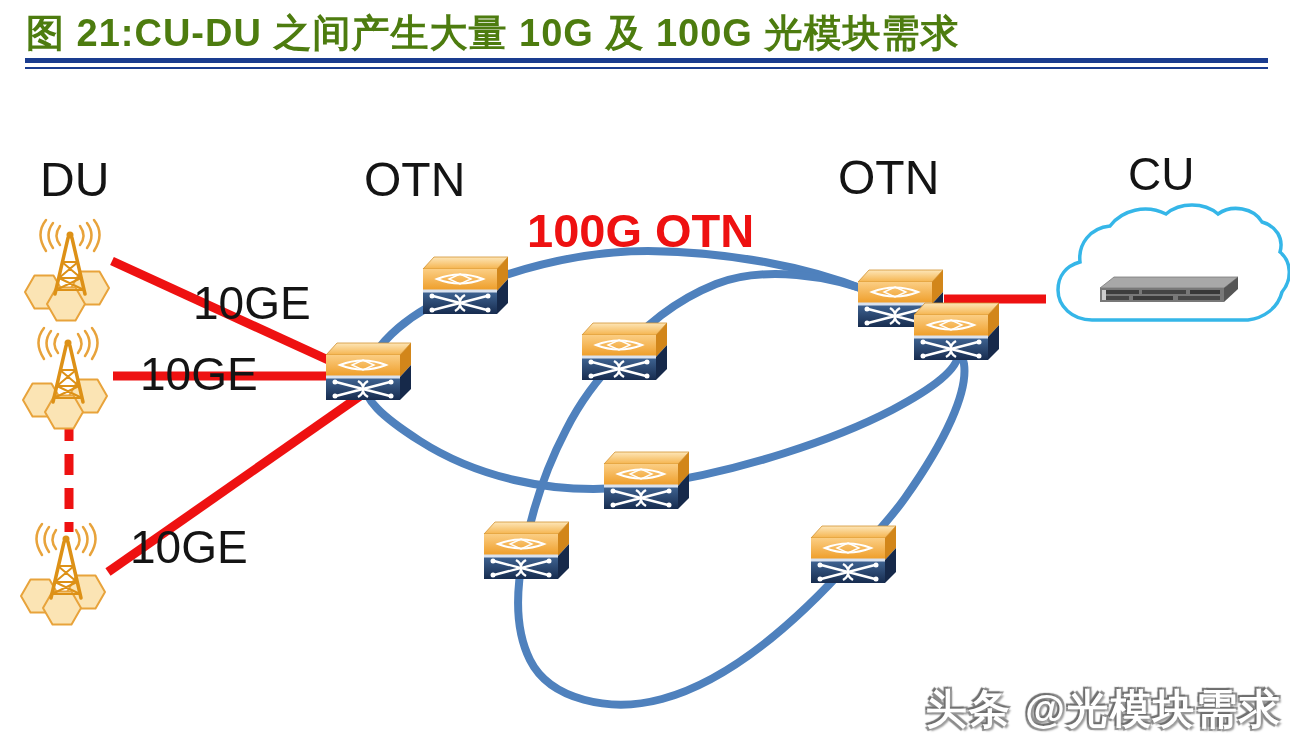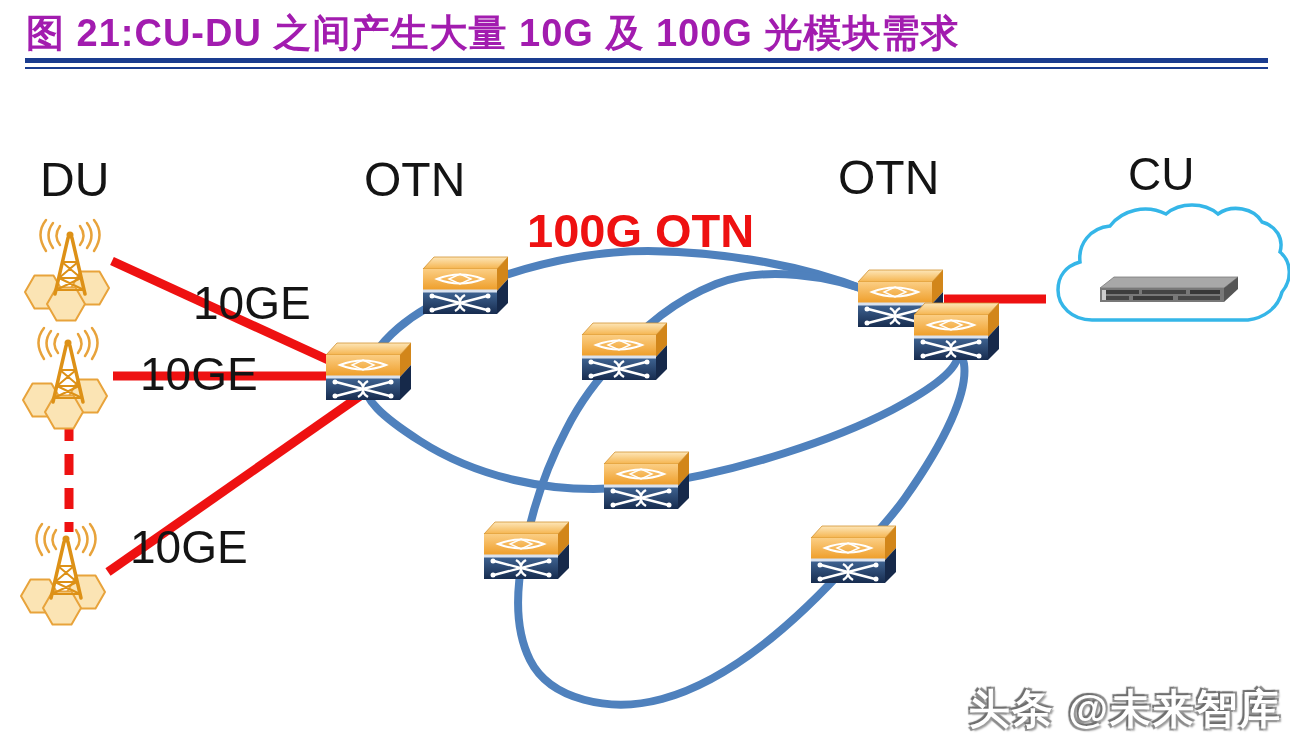"图 21:CU-DU 之间产生大量 10G 及" .figure-title { color: #a21caf -> #4d7c0f }
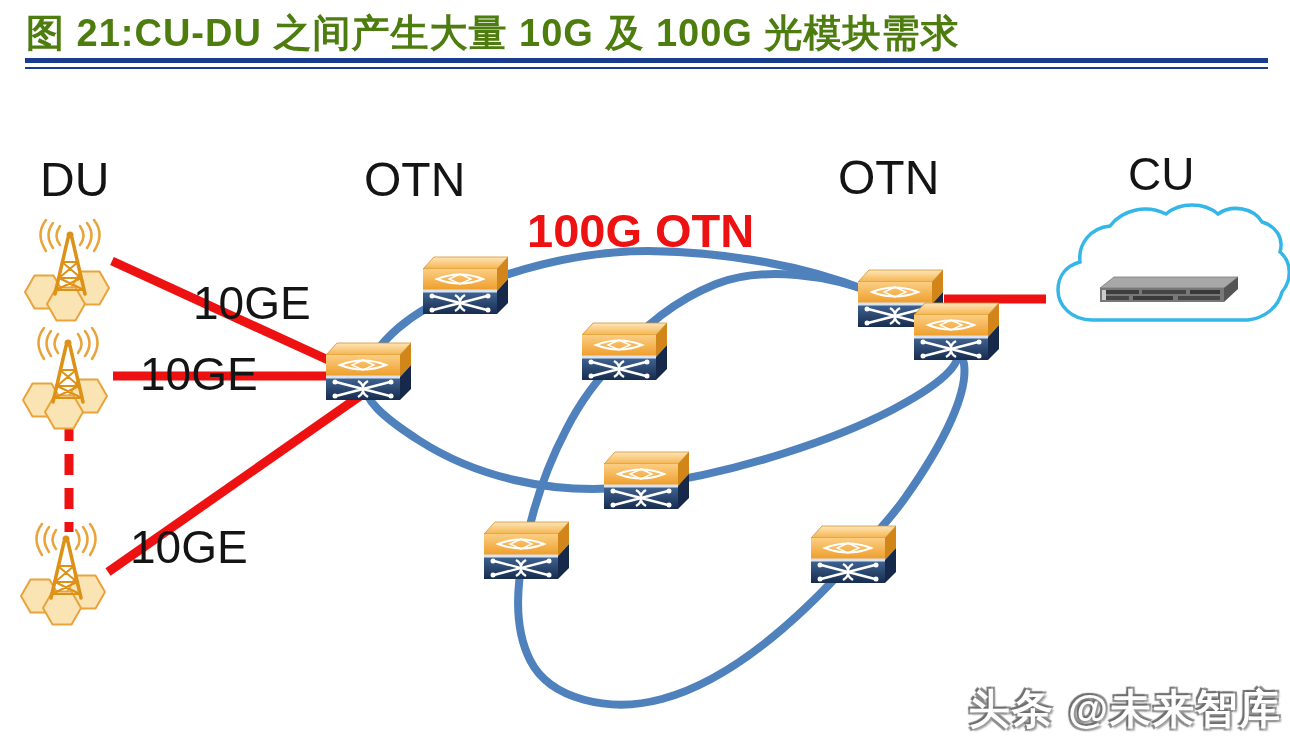"头条 @未来智库" div.watermark { text: @未来智库 -> @光模块需求 }
